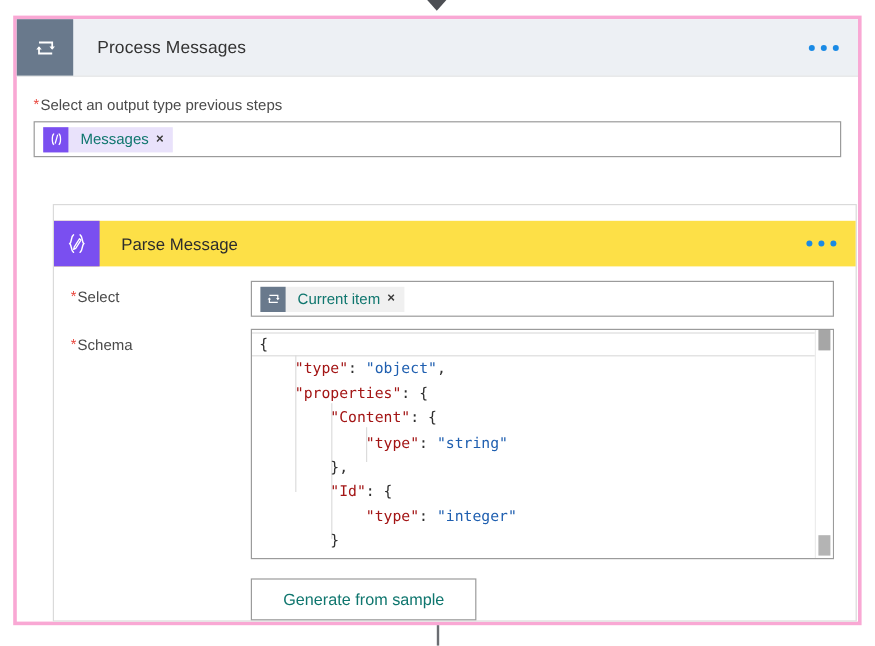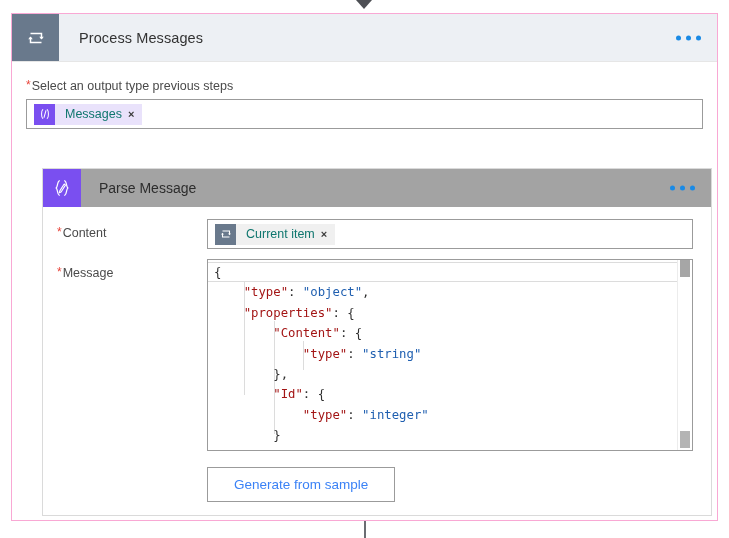"Process Messages" .outer-card { border: 1px solid #f9a8d4 -> 3px solid #f9a8d4 }
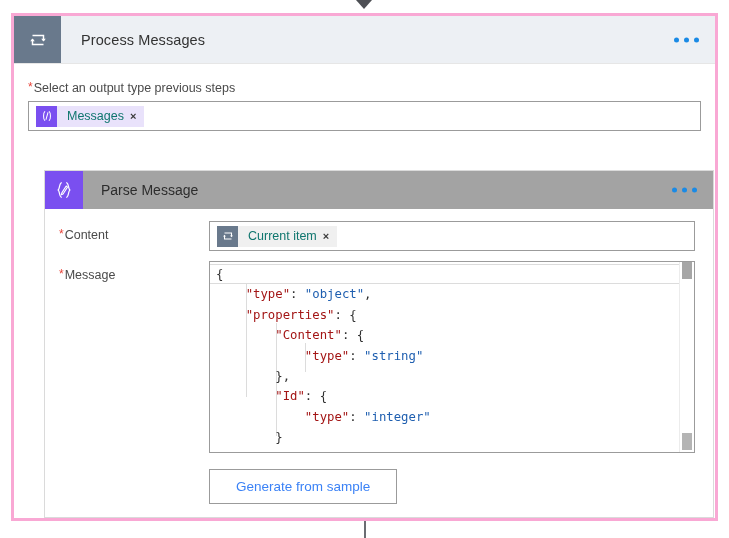"Parse Message" .inner-header { background: #a3a3a3 -> #fde047; margin-top: none -> 13px }
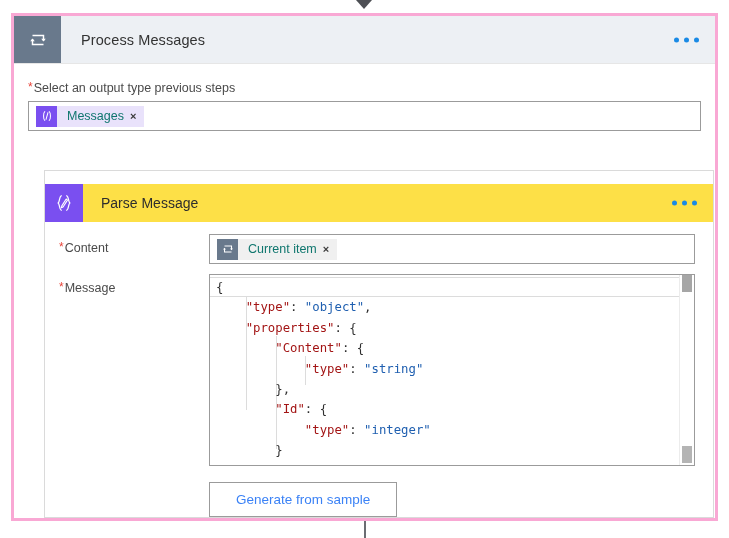"Content" span { text: Content -> Select }
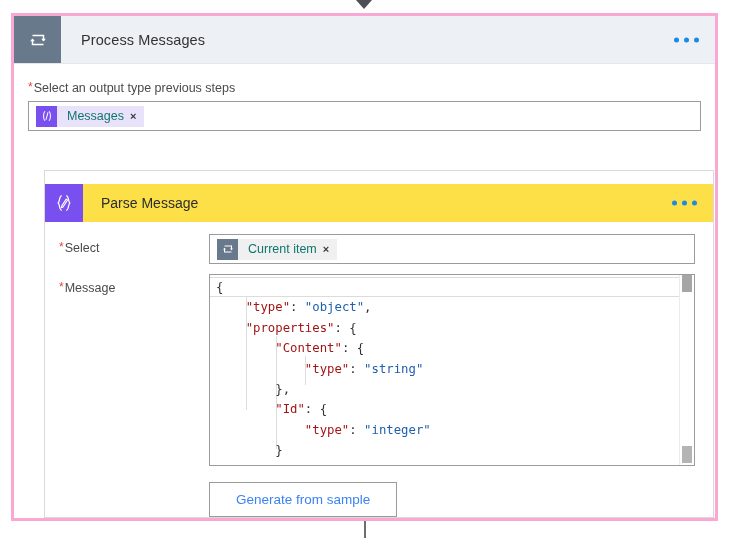"Message" span { text: Message -> Schema }
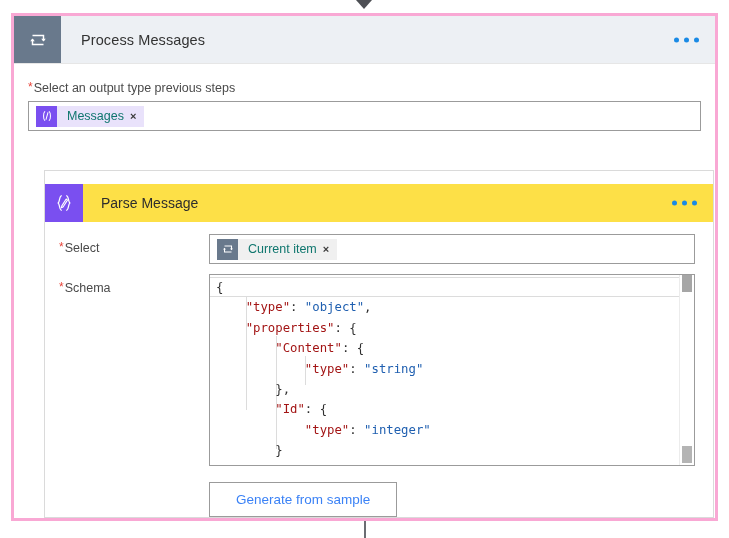"Generate from sample" .btn { color: #3b82f6 -> #0f766e }
